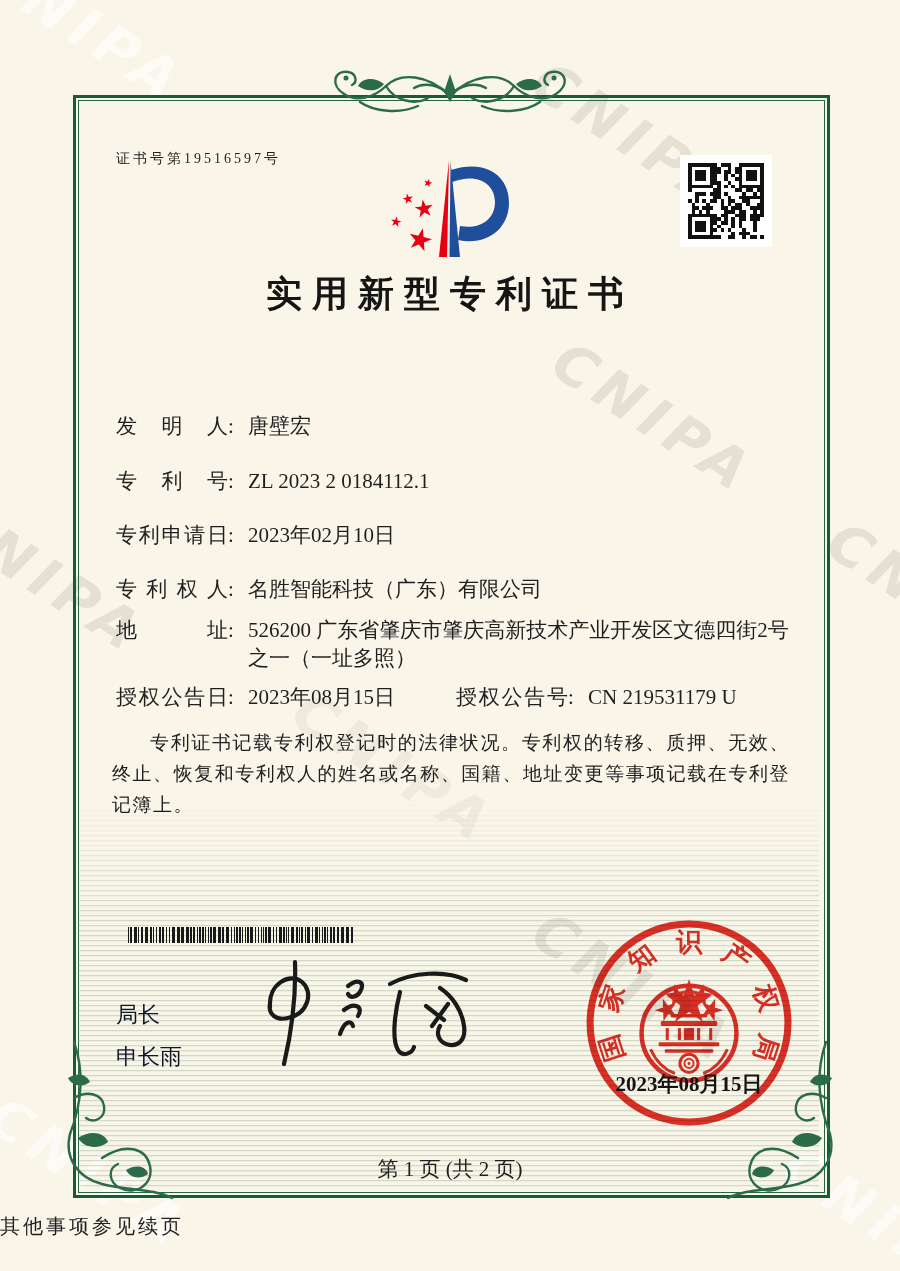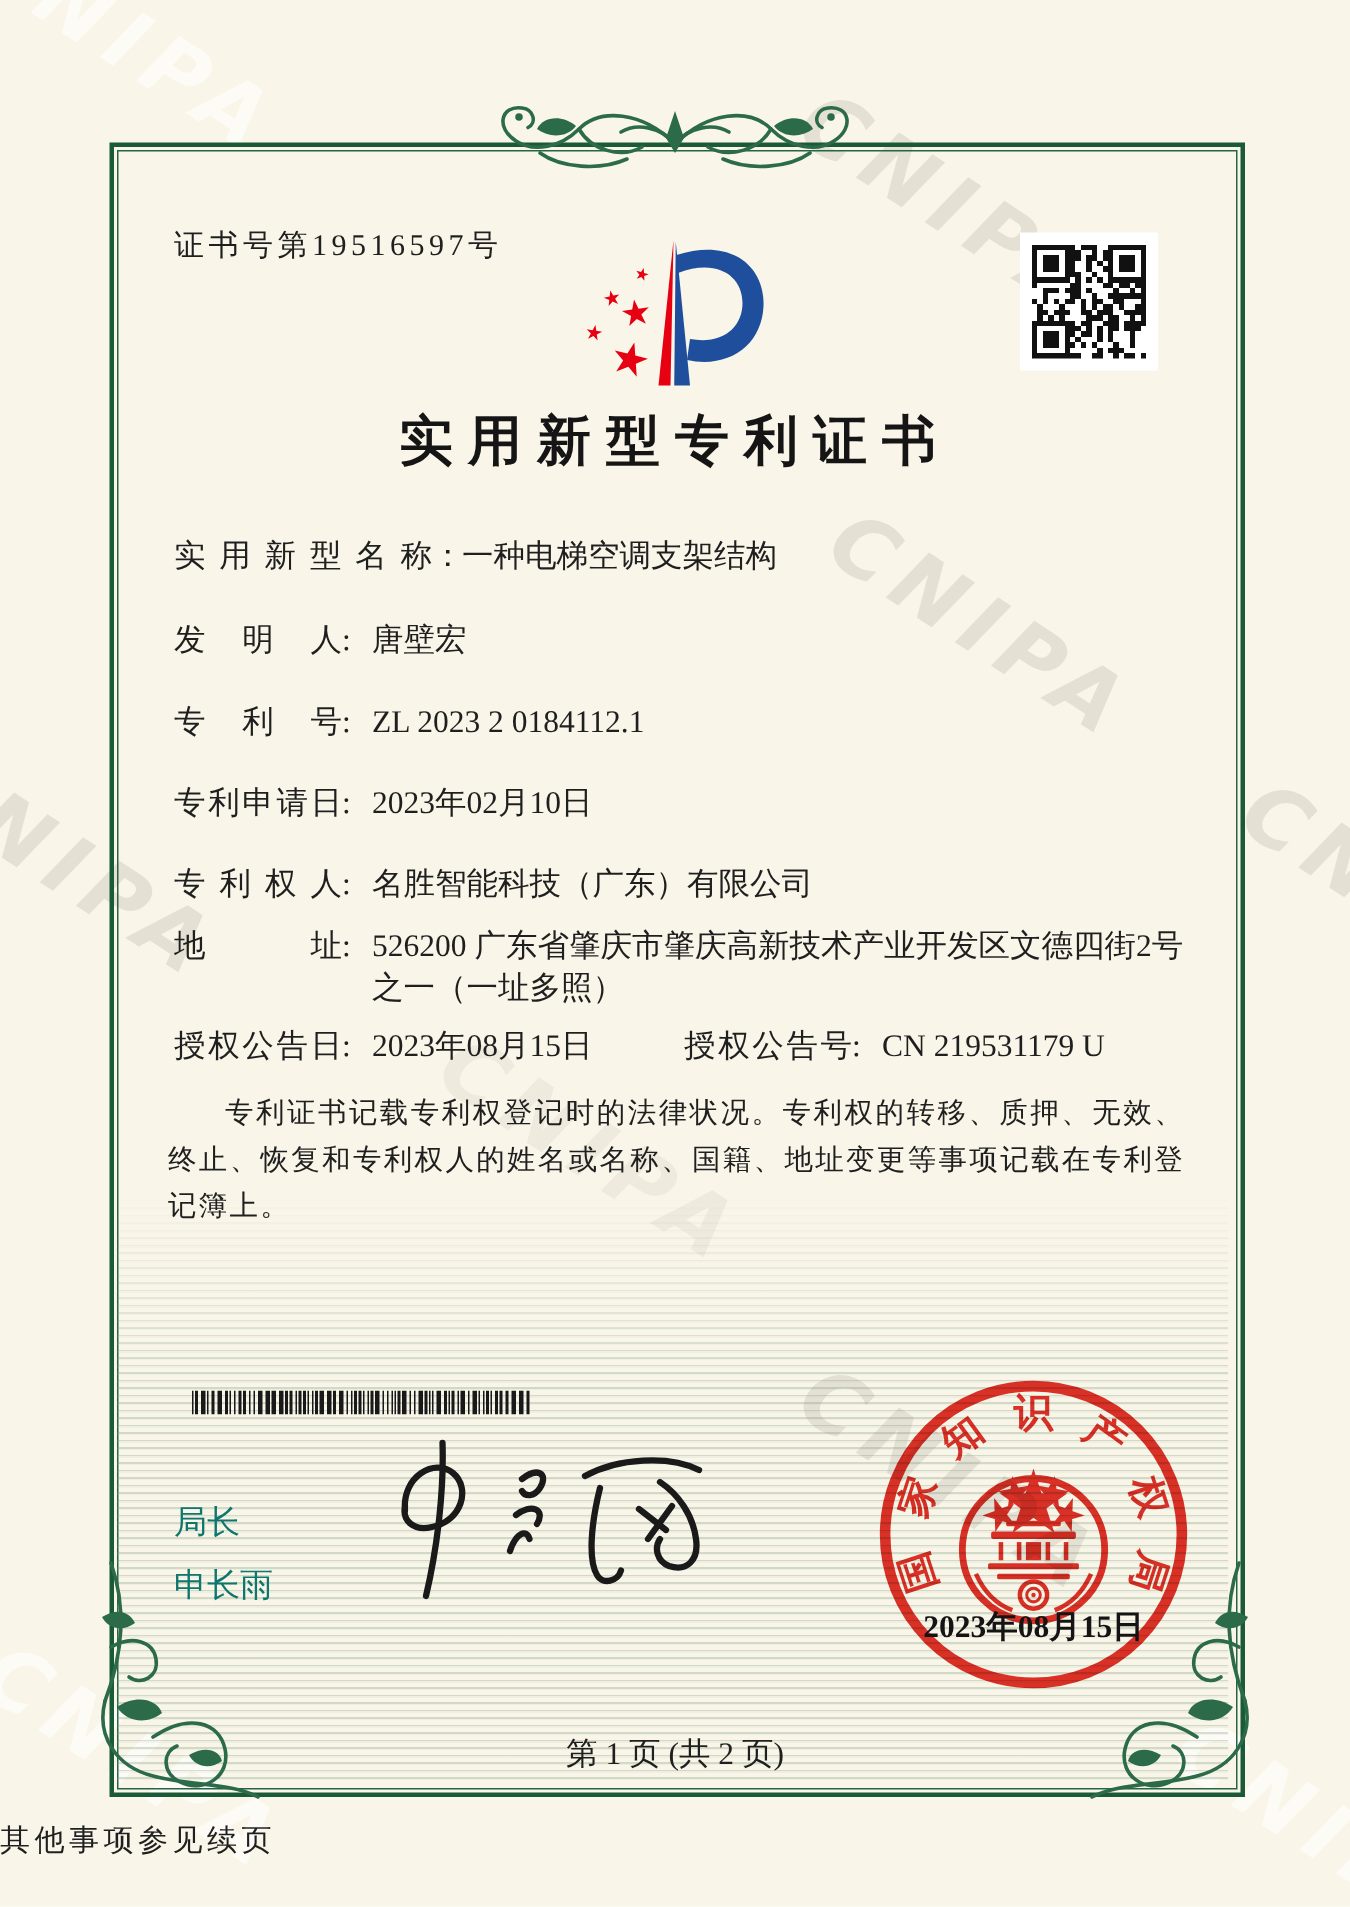"证书号第19516597号" .certno { font-size: 20px -> 14px }
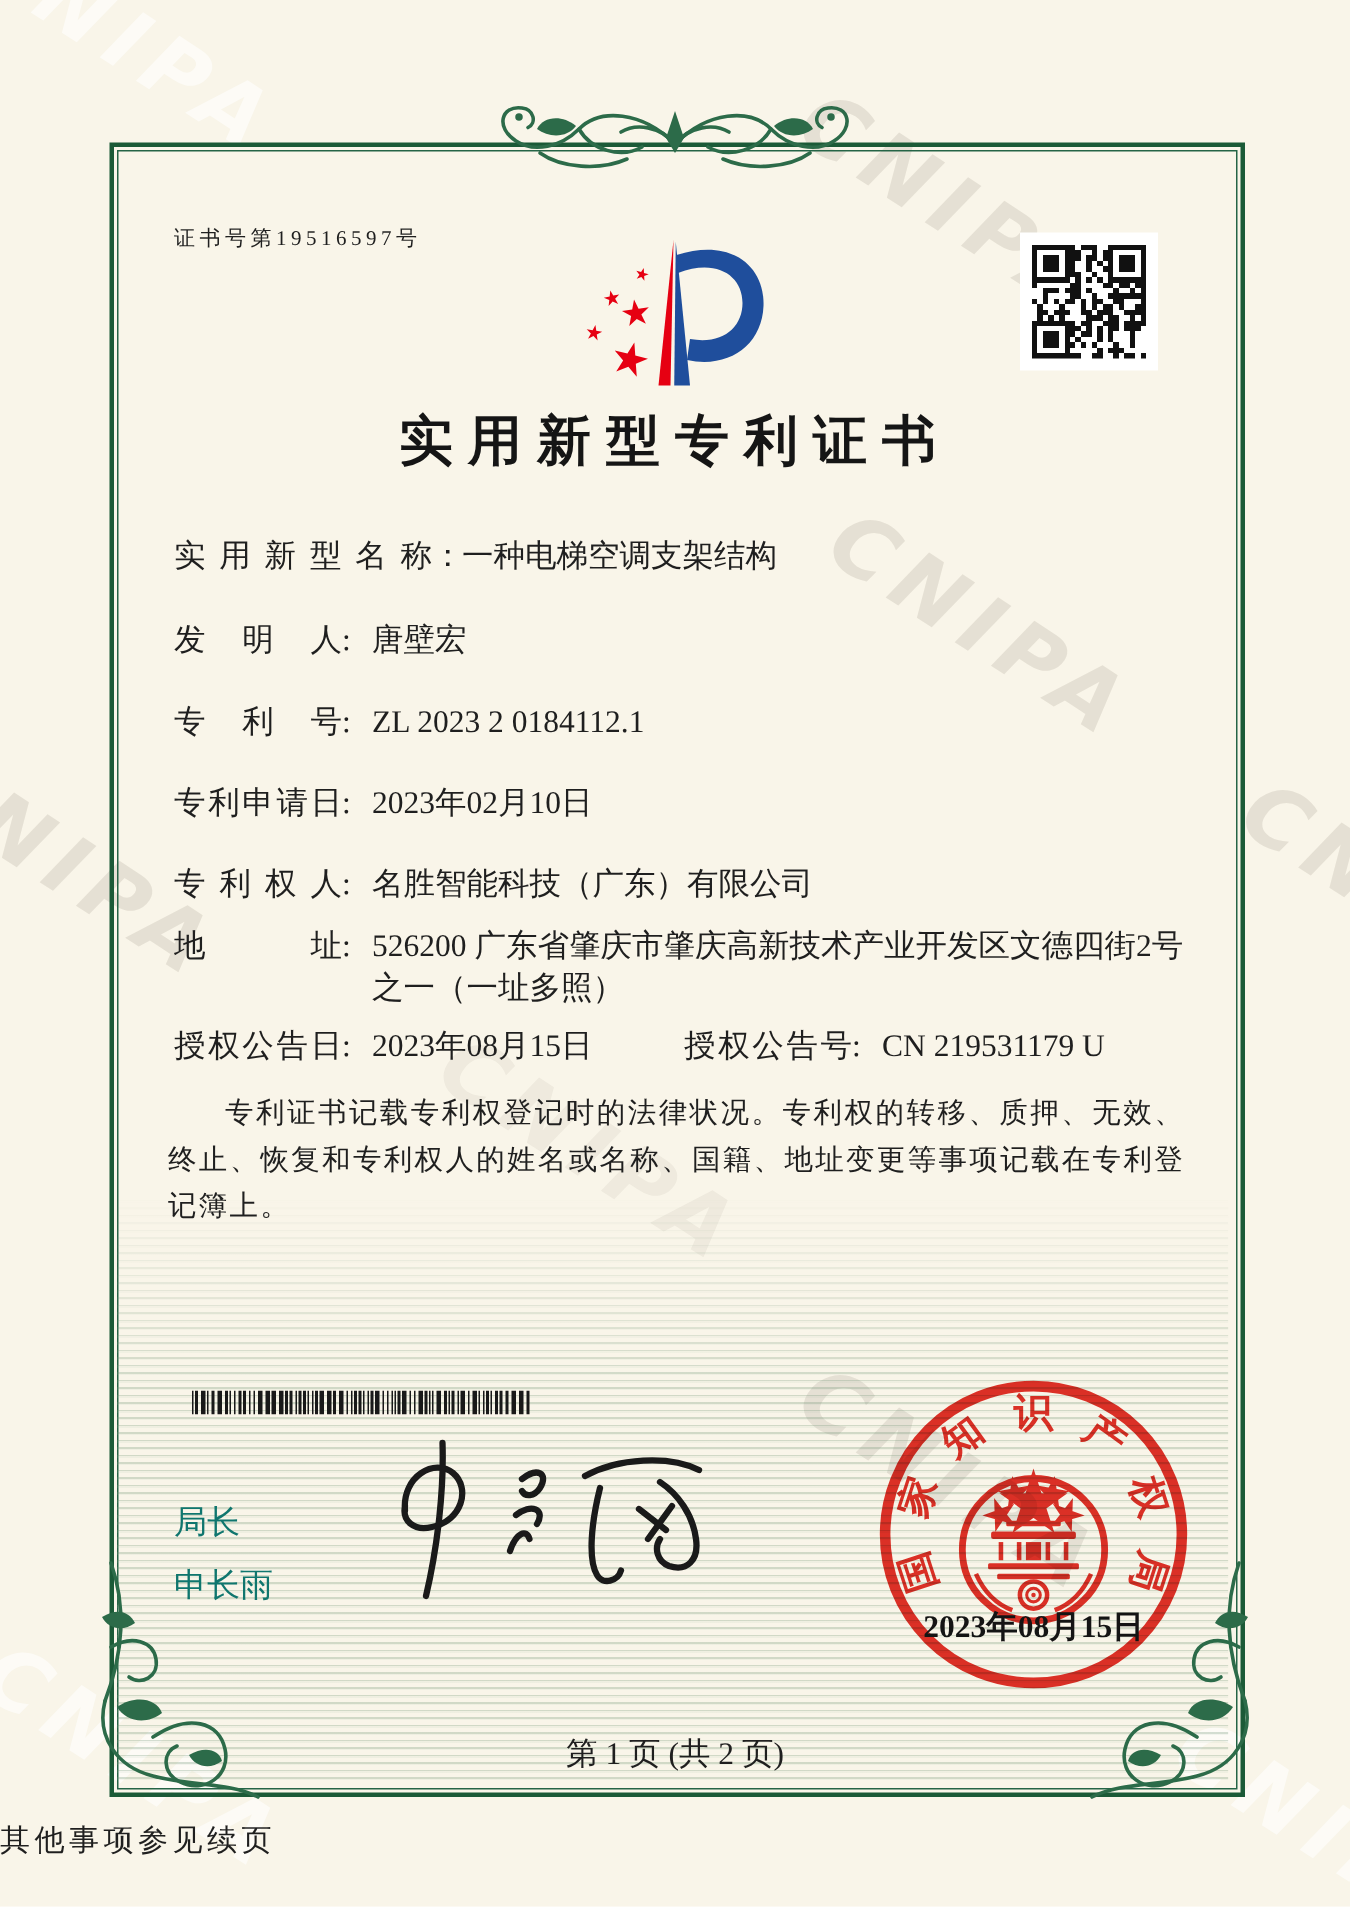"实用新型名称：一种电梯空调支架结构" div.row { html: <div> <span>实用新型名称</span><span>：</span><span>一种电梯空调支架结构</span> </div> -> none }
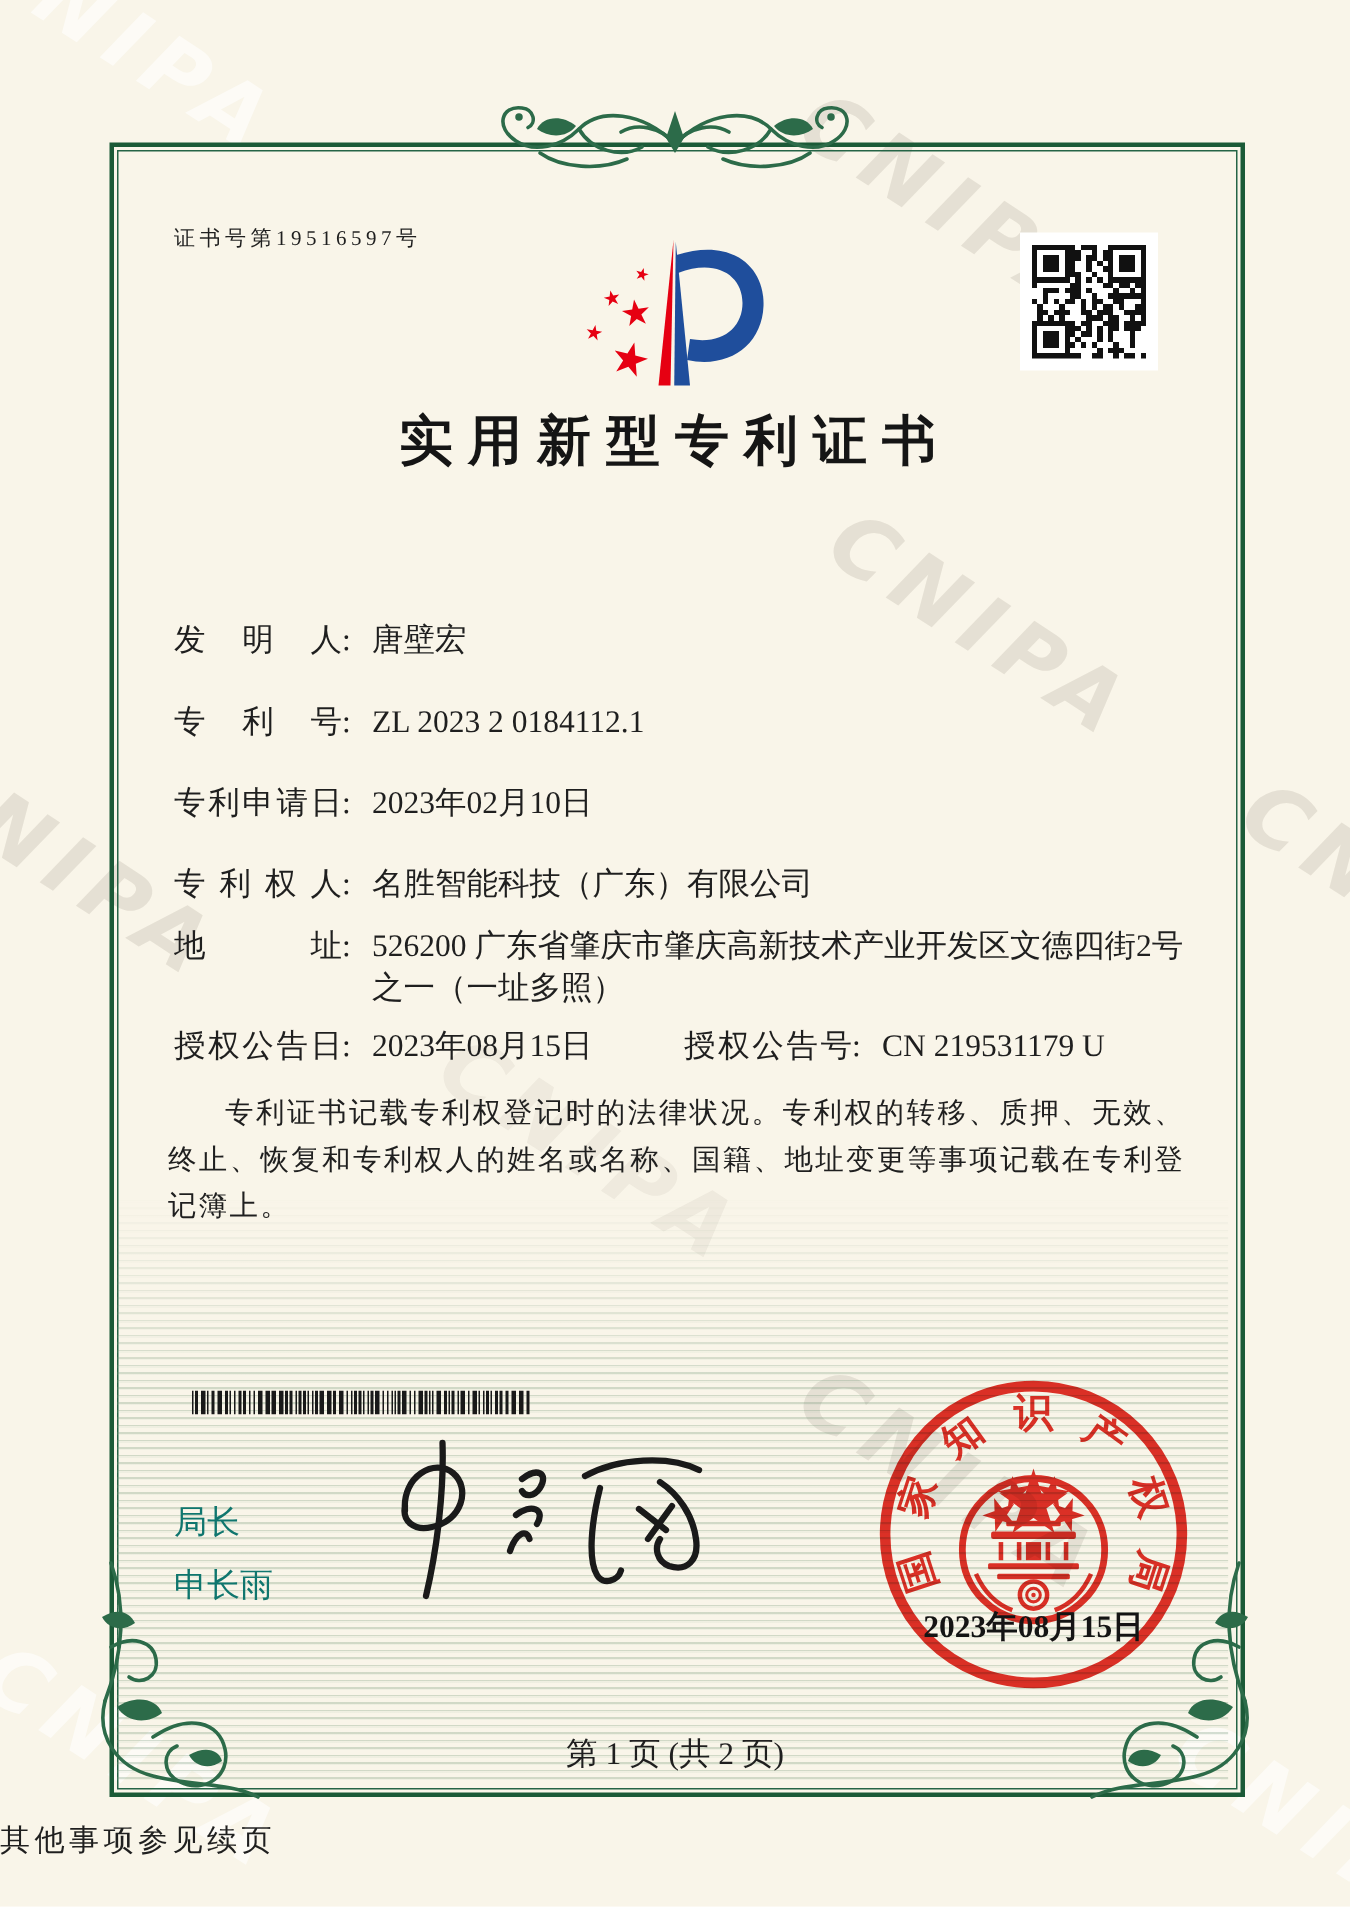"局长" .officer { color: #0f766e -> #0f172a }
